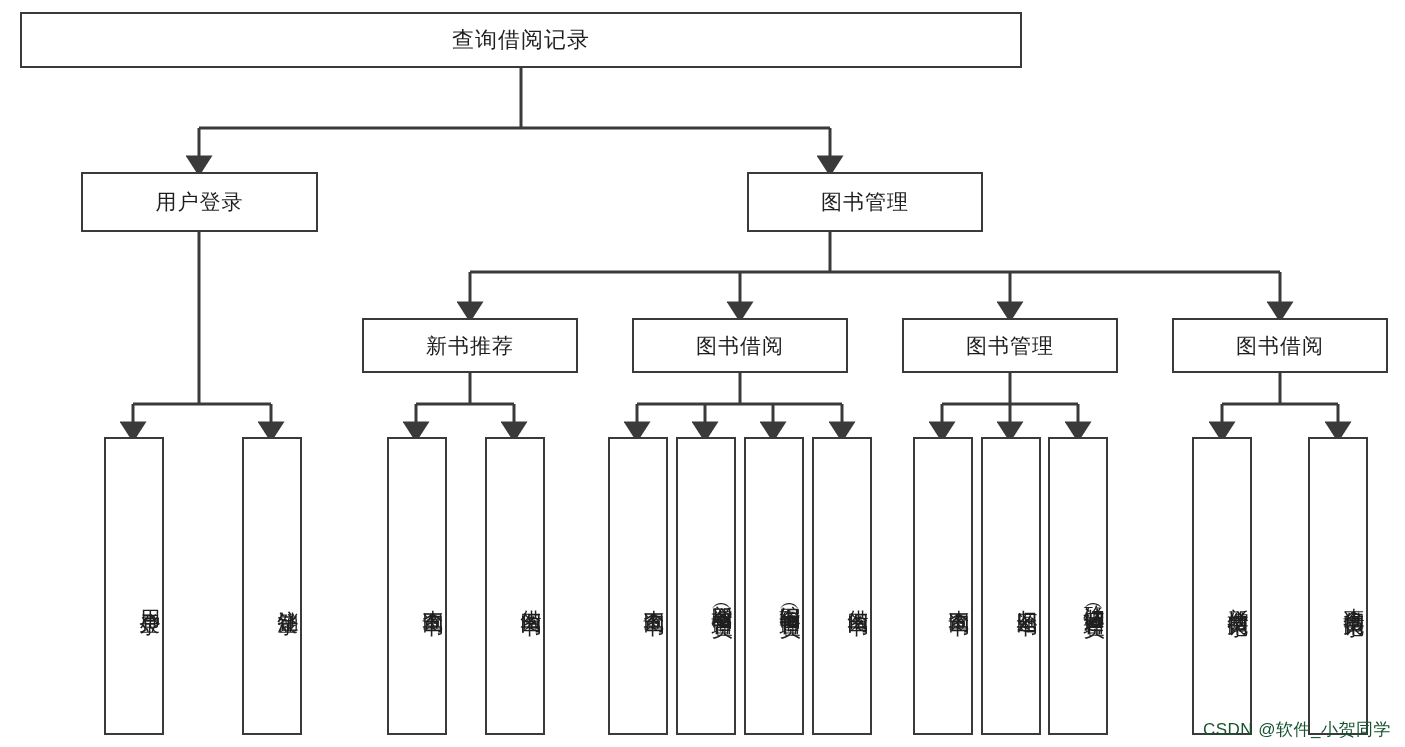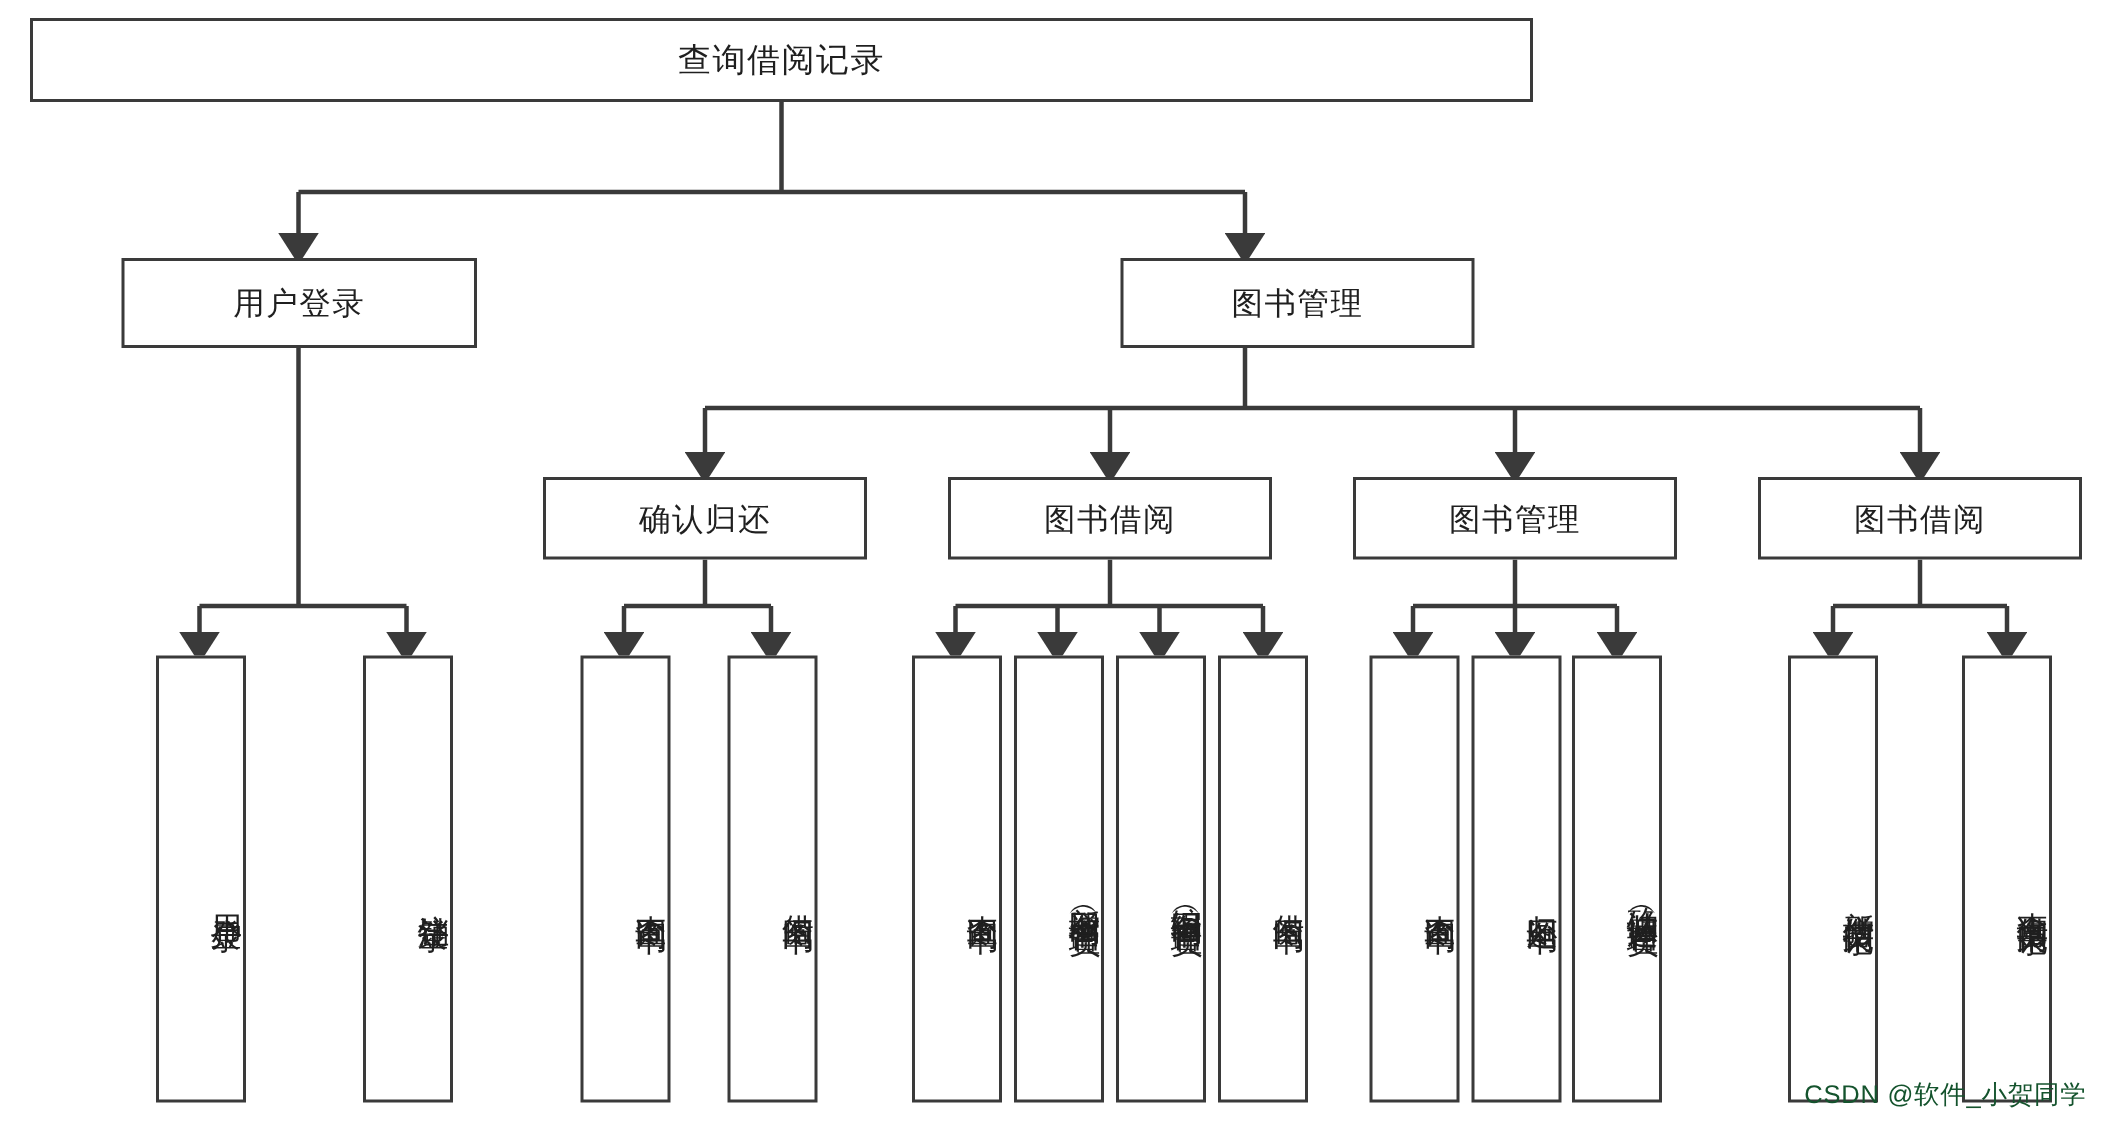"确认归还" span { text: 确认归还 -> 新书推荐 }
